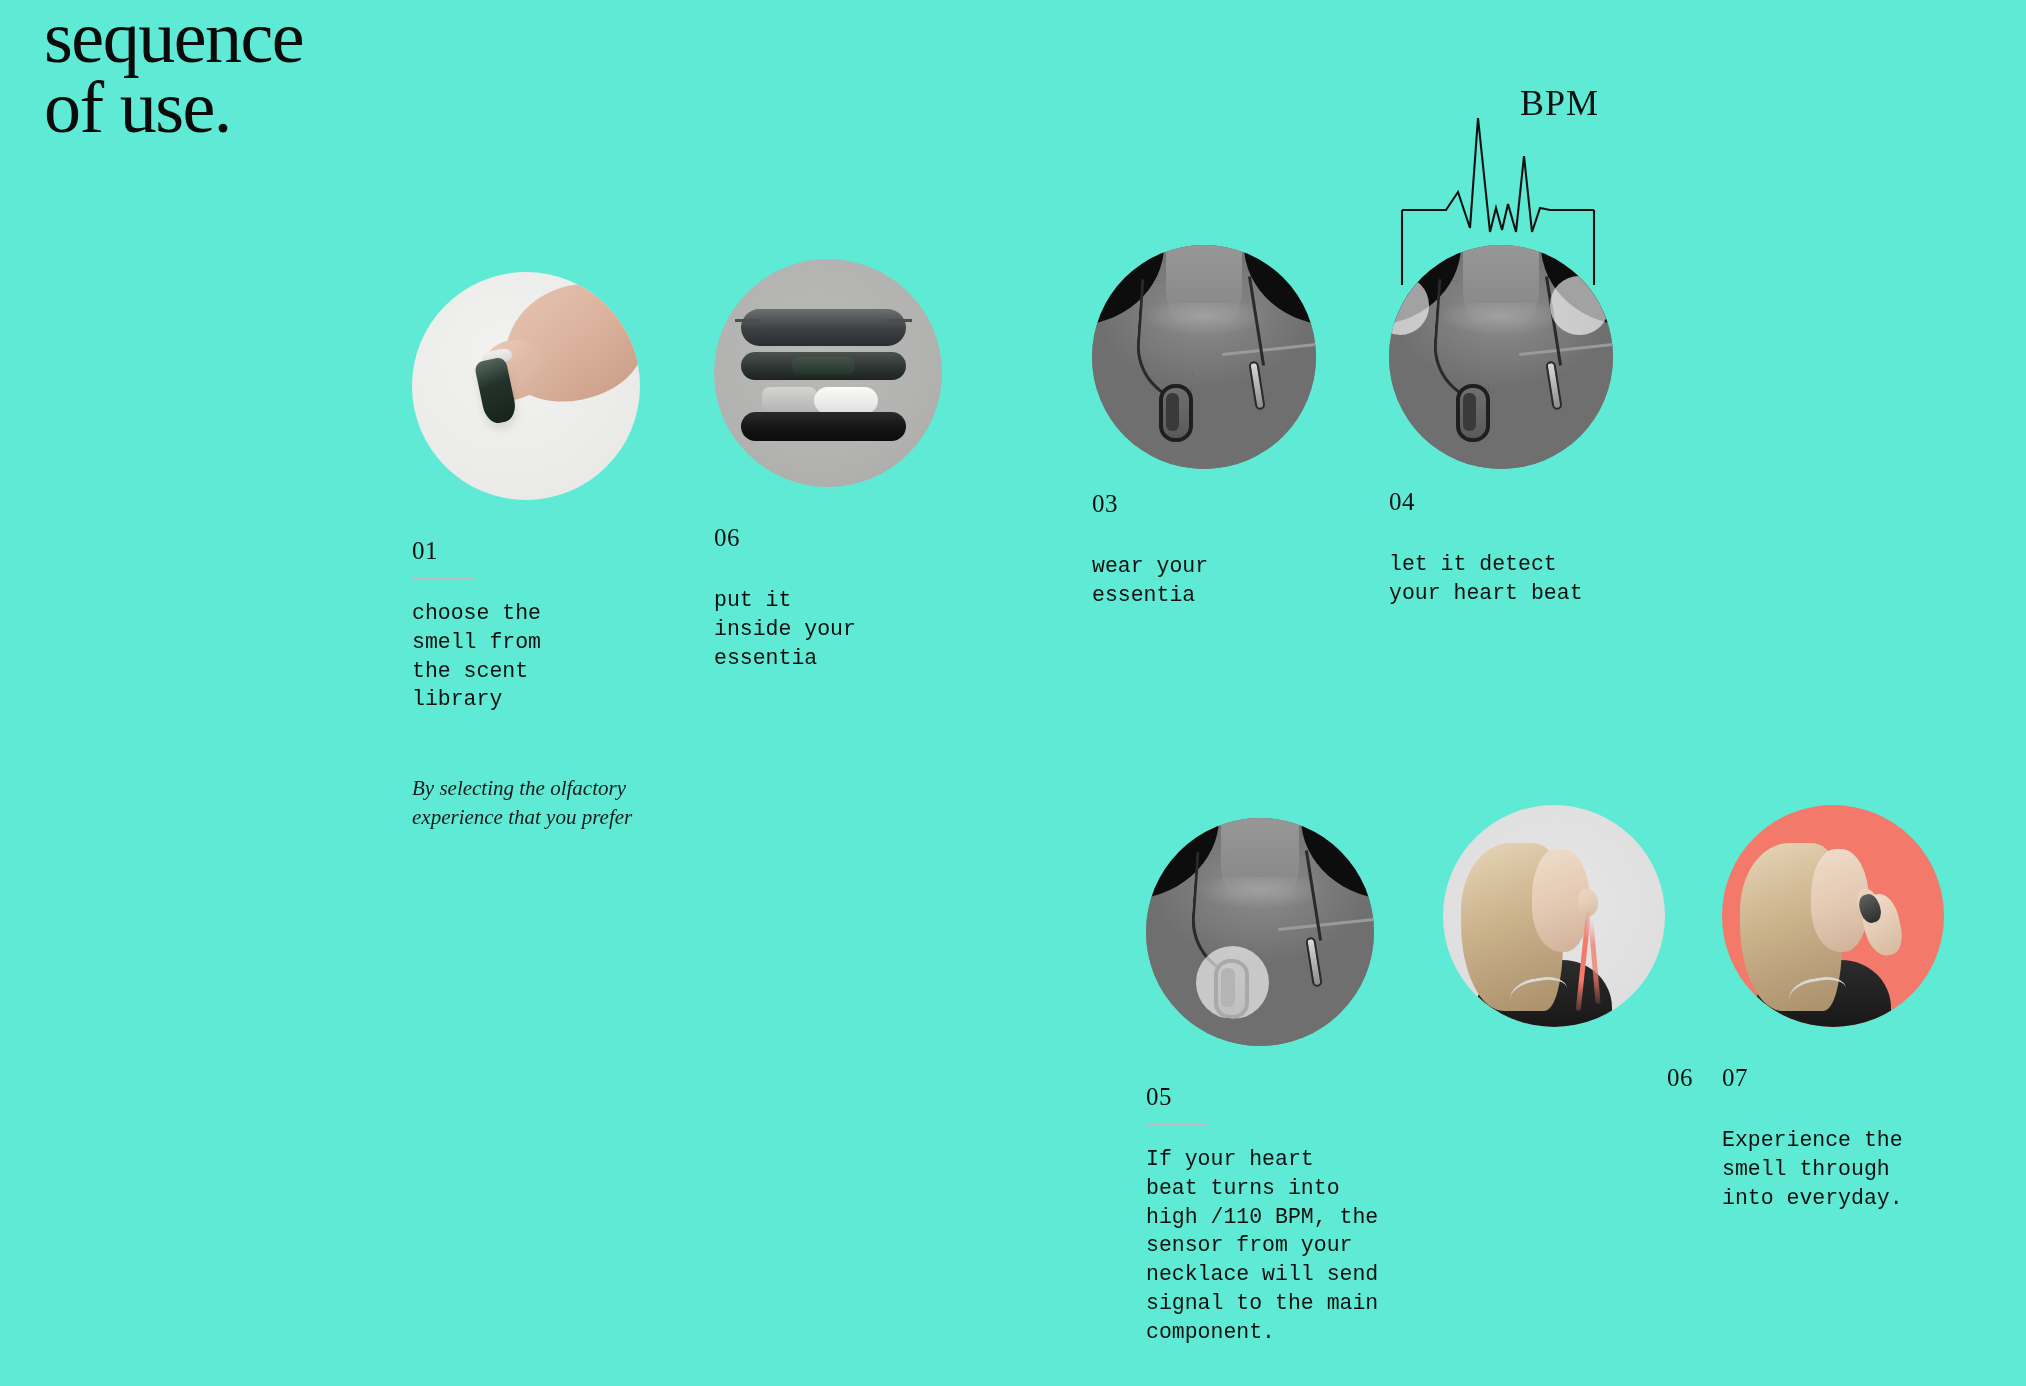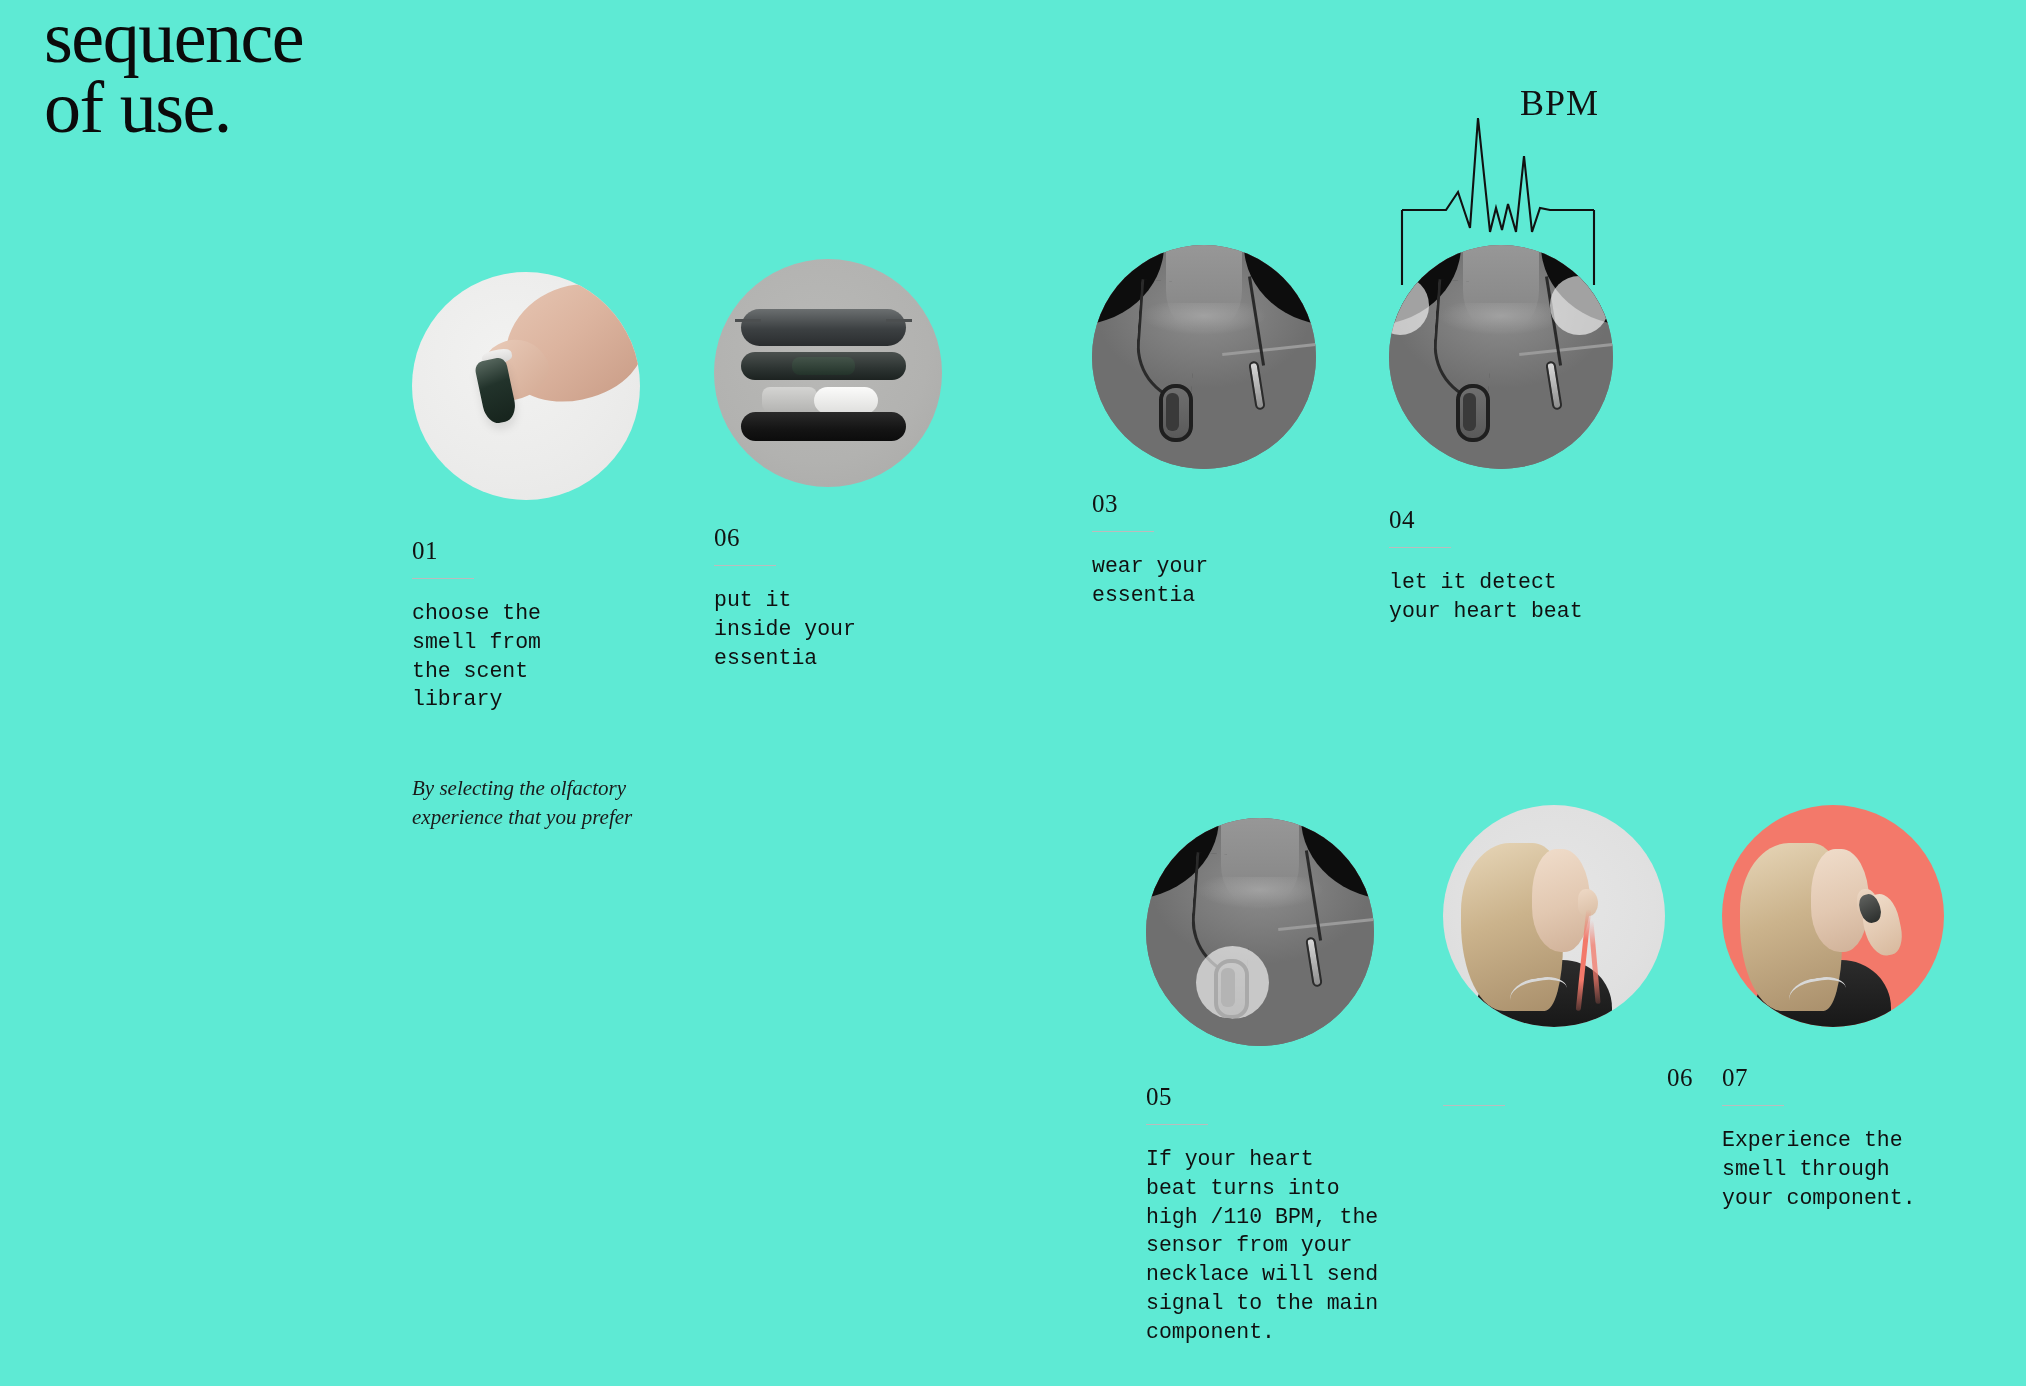"04" div { margin-top: 38px -> 20px }
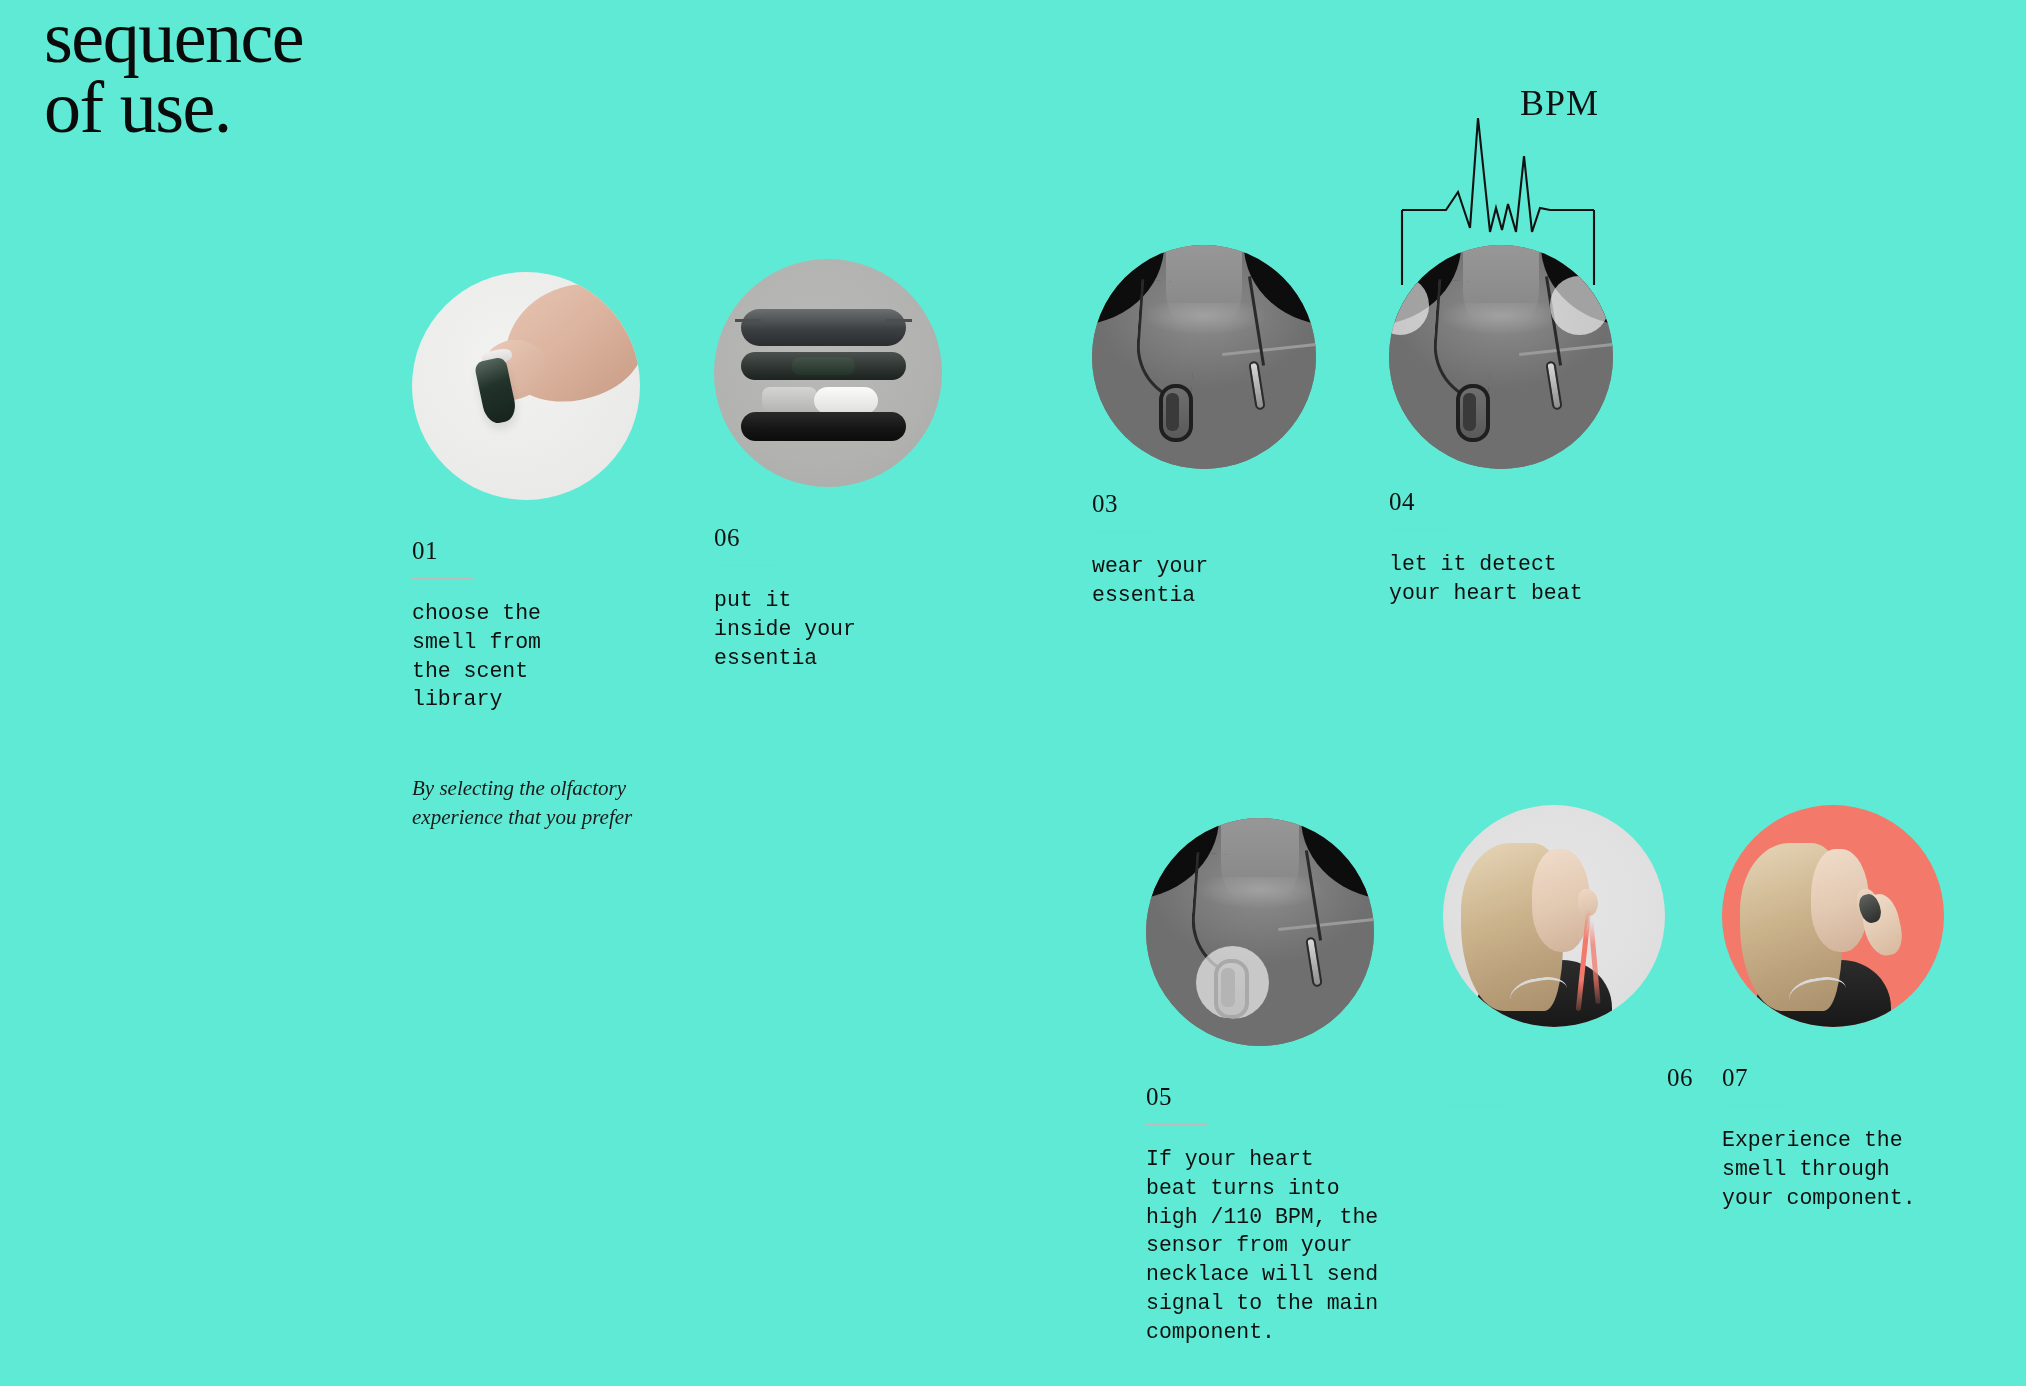"Experience the" div.step-caption { text: your component -> into everyday }
